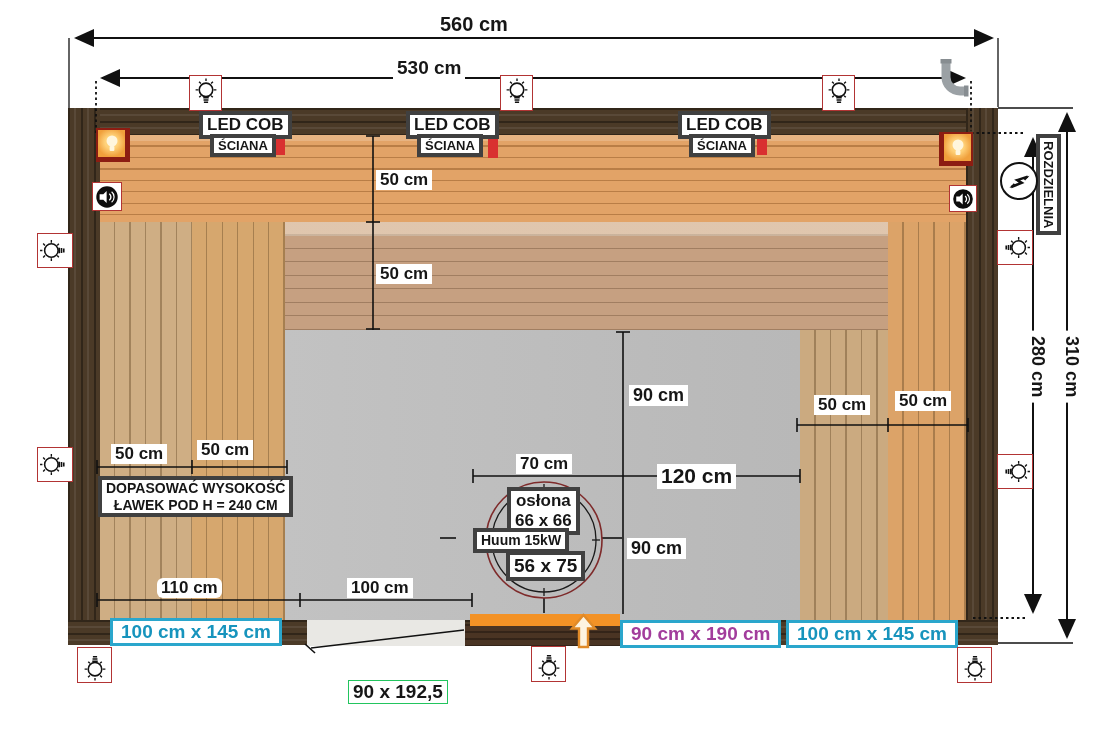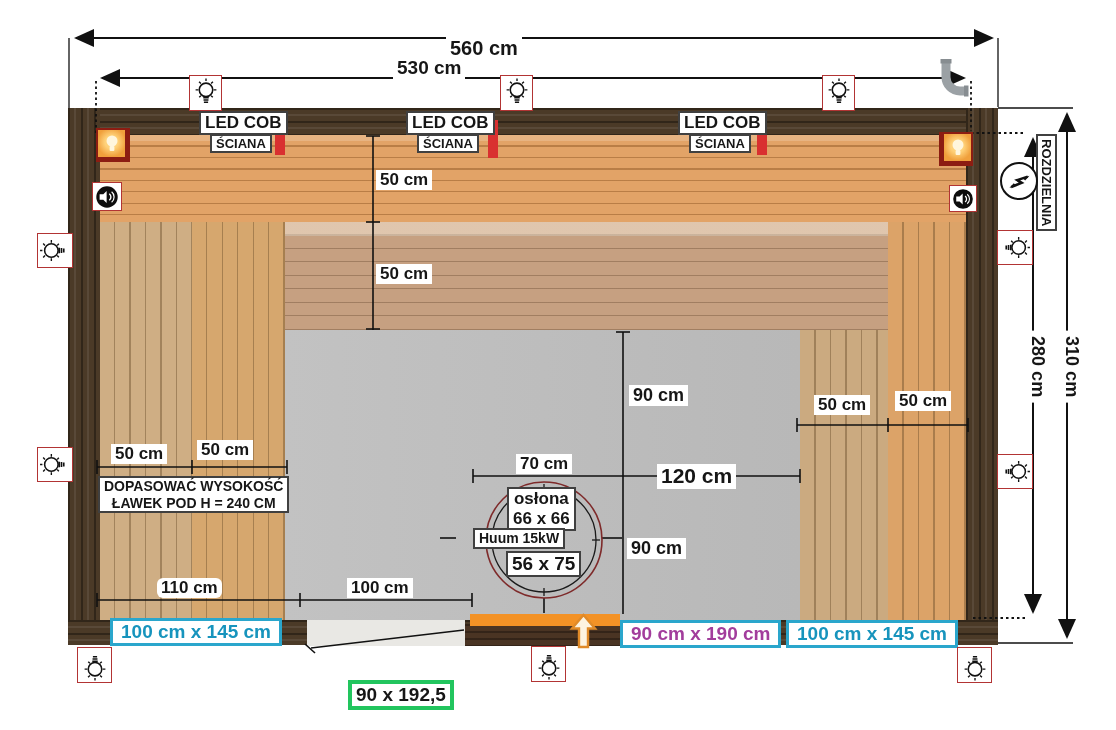"560 cm" div.lbl { left: 446px -> 436px; margin-top: 24px -> none }
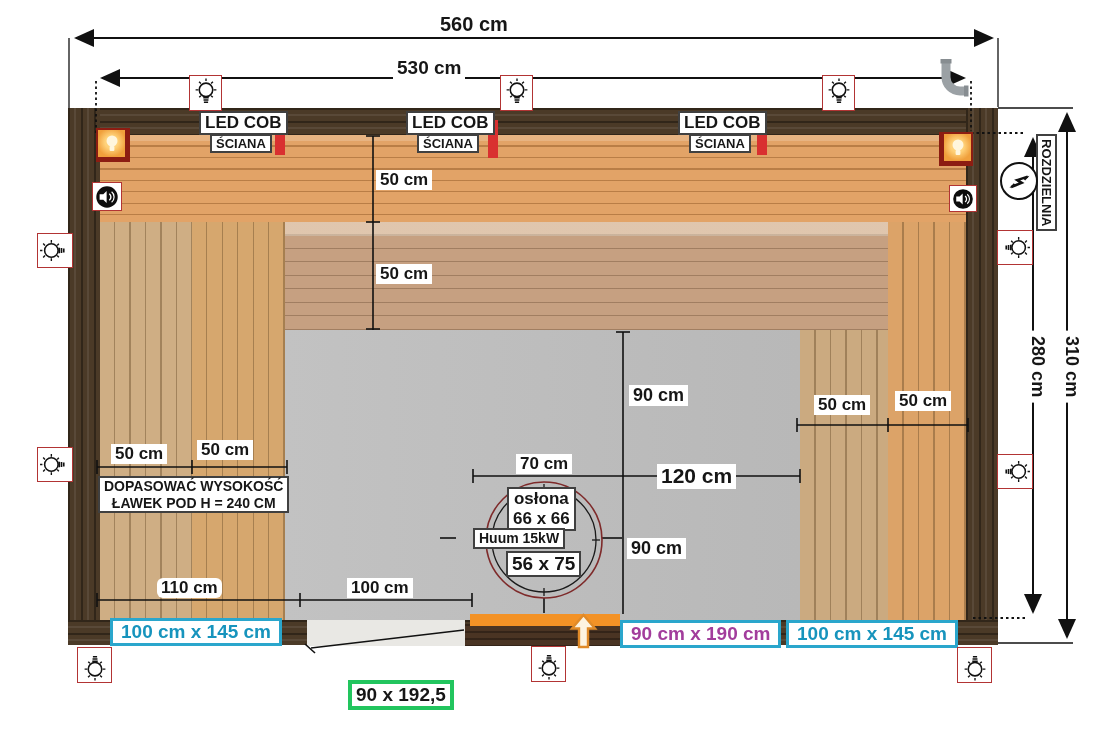"LED COB" .bord-red { border: 2px solid #404040 -> 4px solid #404040 }
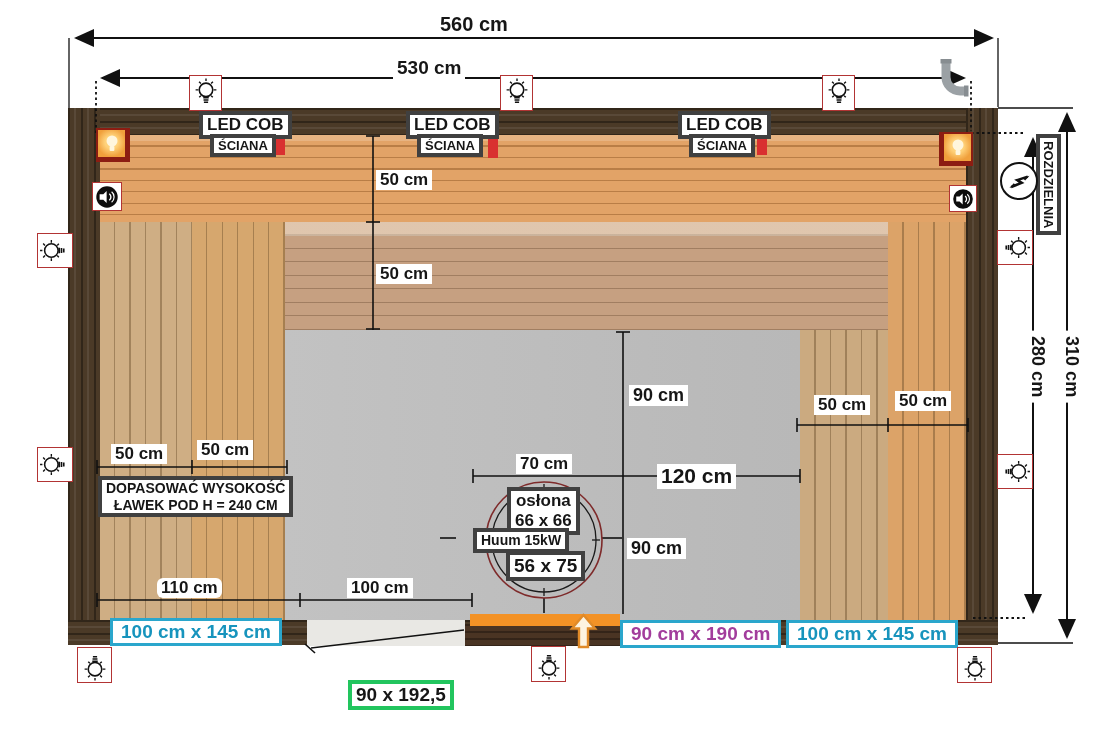"90 x 192,5" .bord-dark { border: 4px solid #22c55e -> 1px solid #22c55e }
